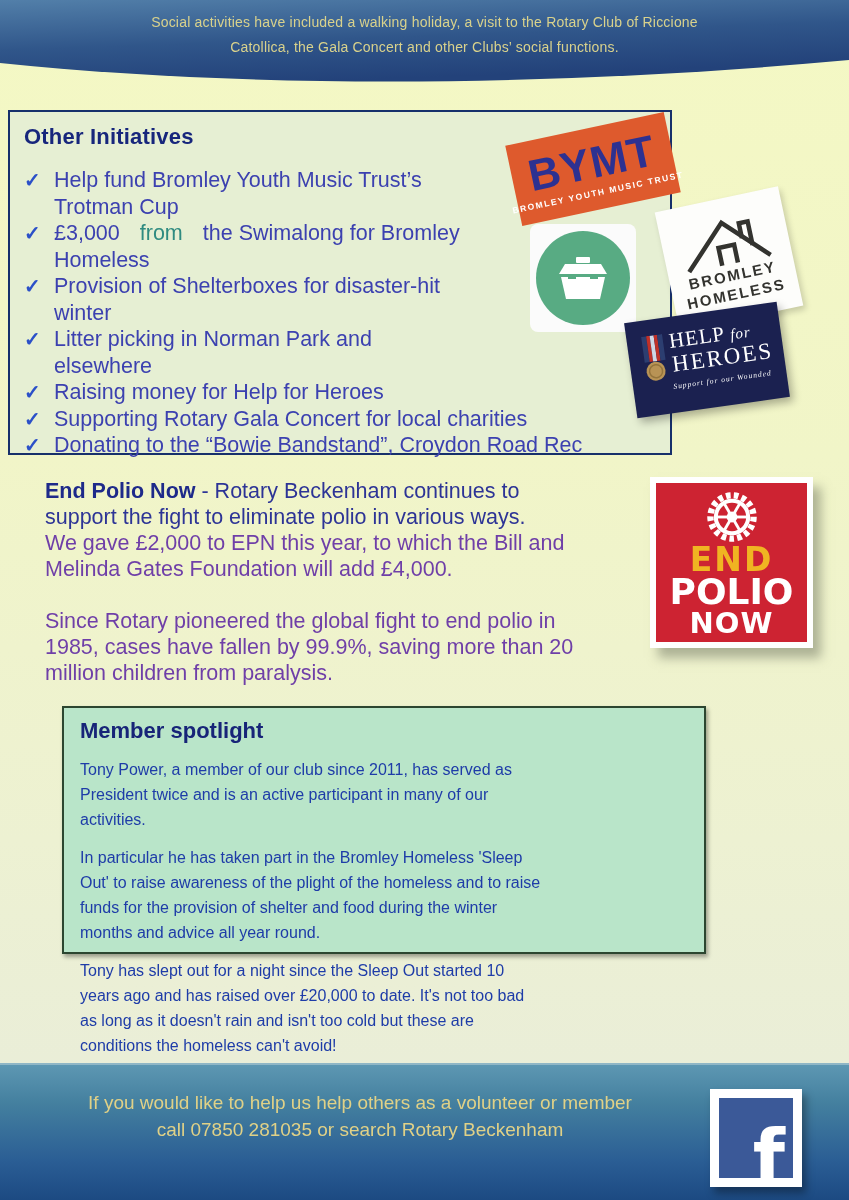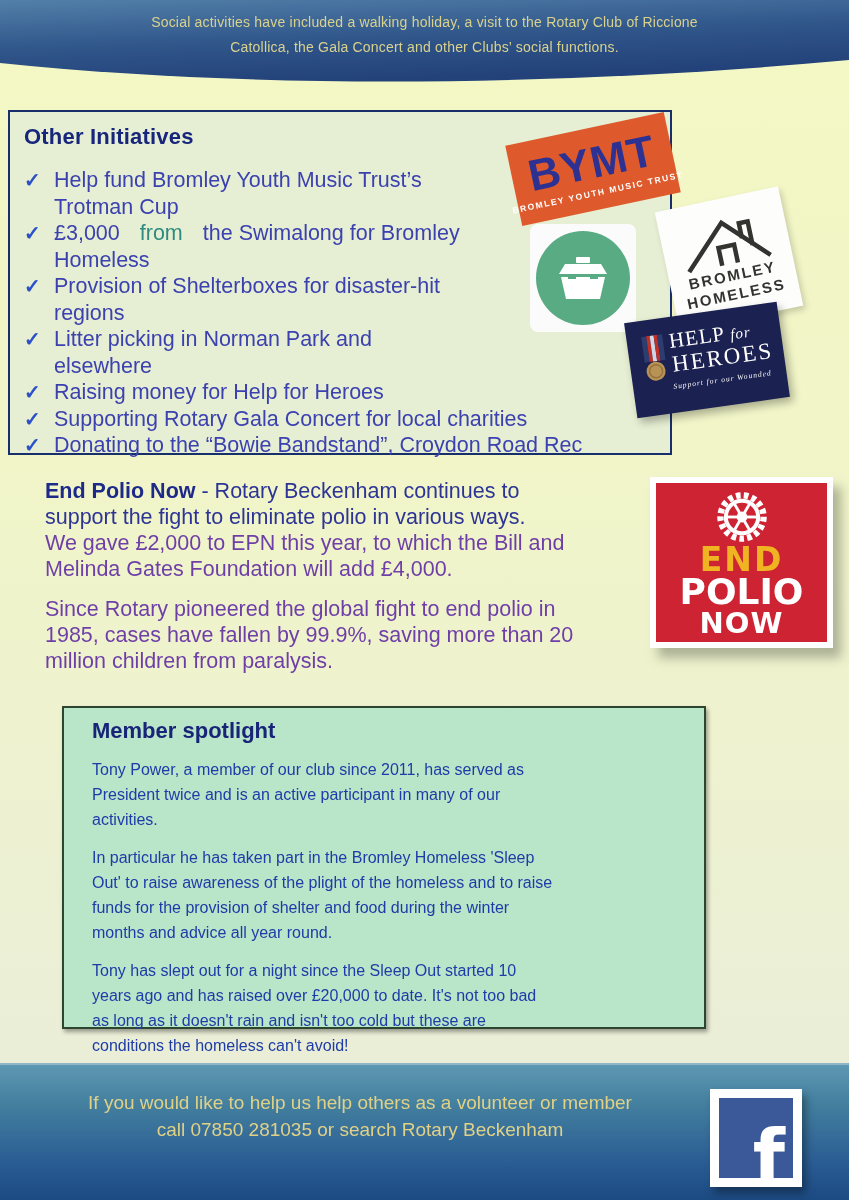"Provision of Shelterboxes for" span.txt { text: regions -> winter }
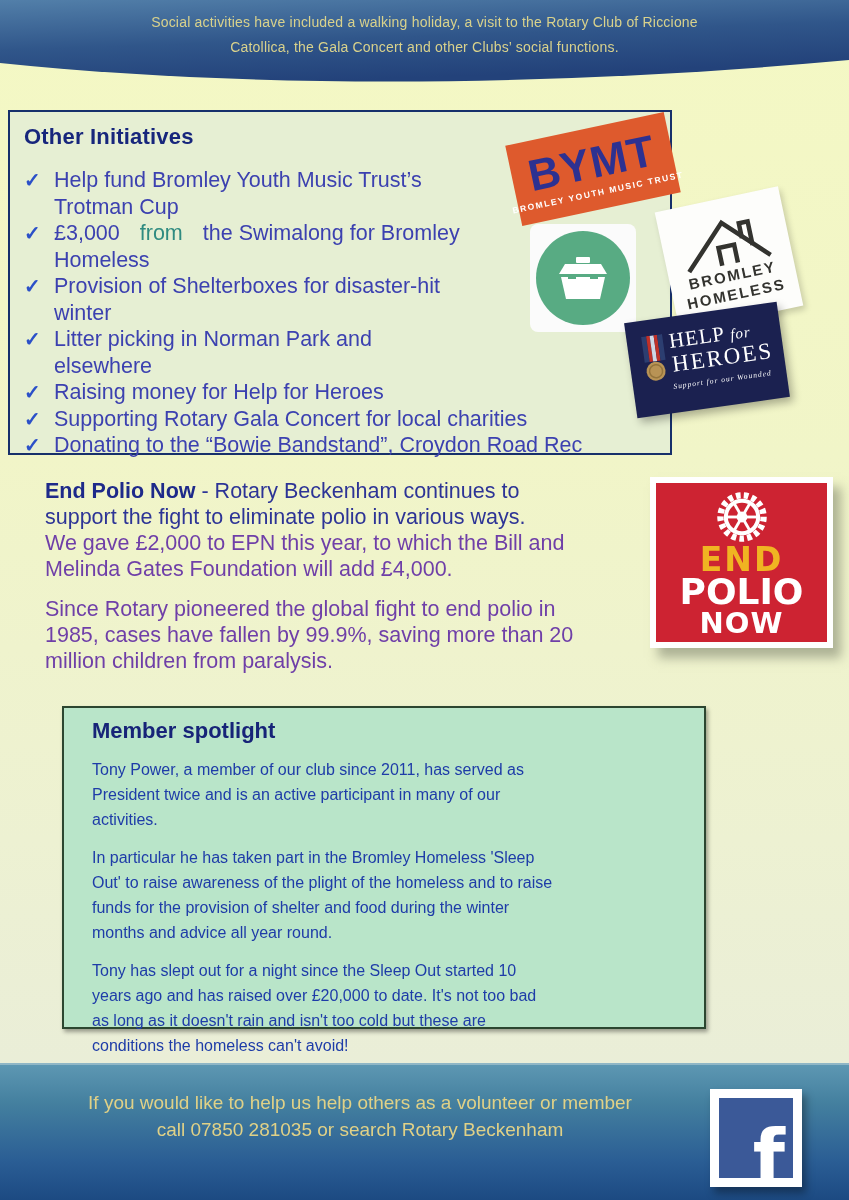"END" .epn-logo { width: 183px -> 163px }
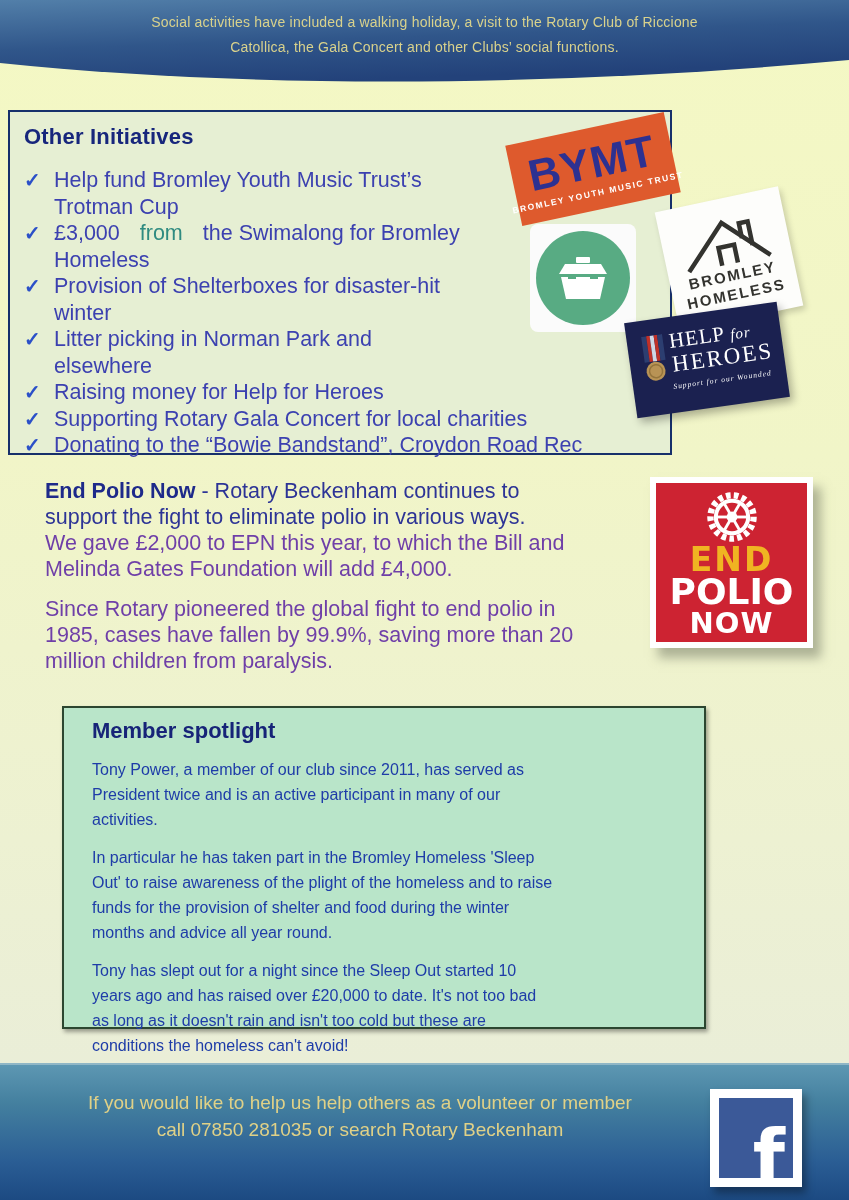"Since Rotary pioneered the global" .epn-text .gap { margin-top: 14px -> 26px }
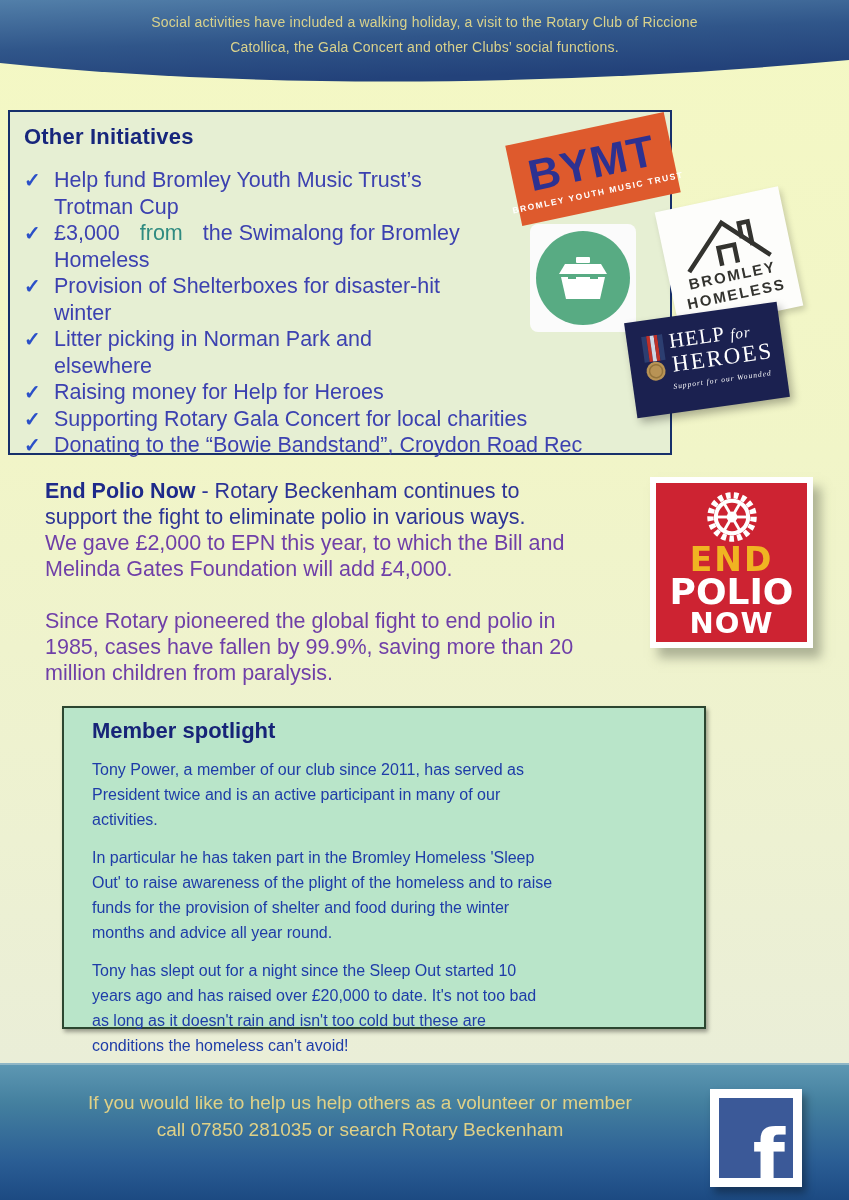"Member spotlight" .spotlight { height: 323px -> 248px; padding: 10px 28px -> 10px 16px }
